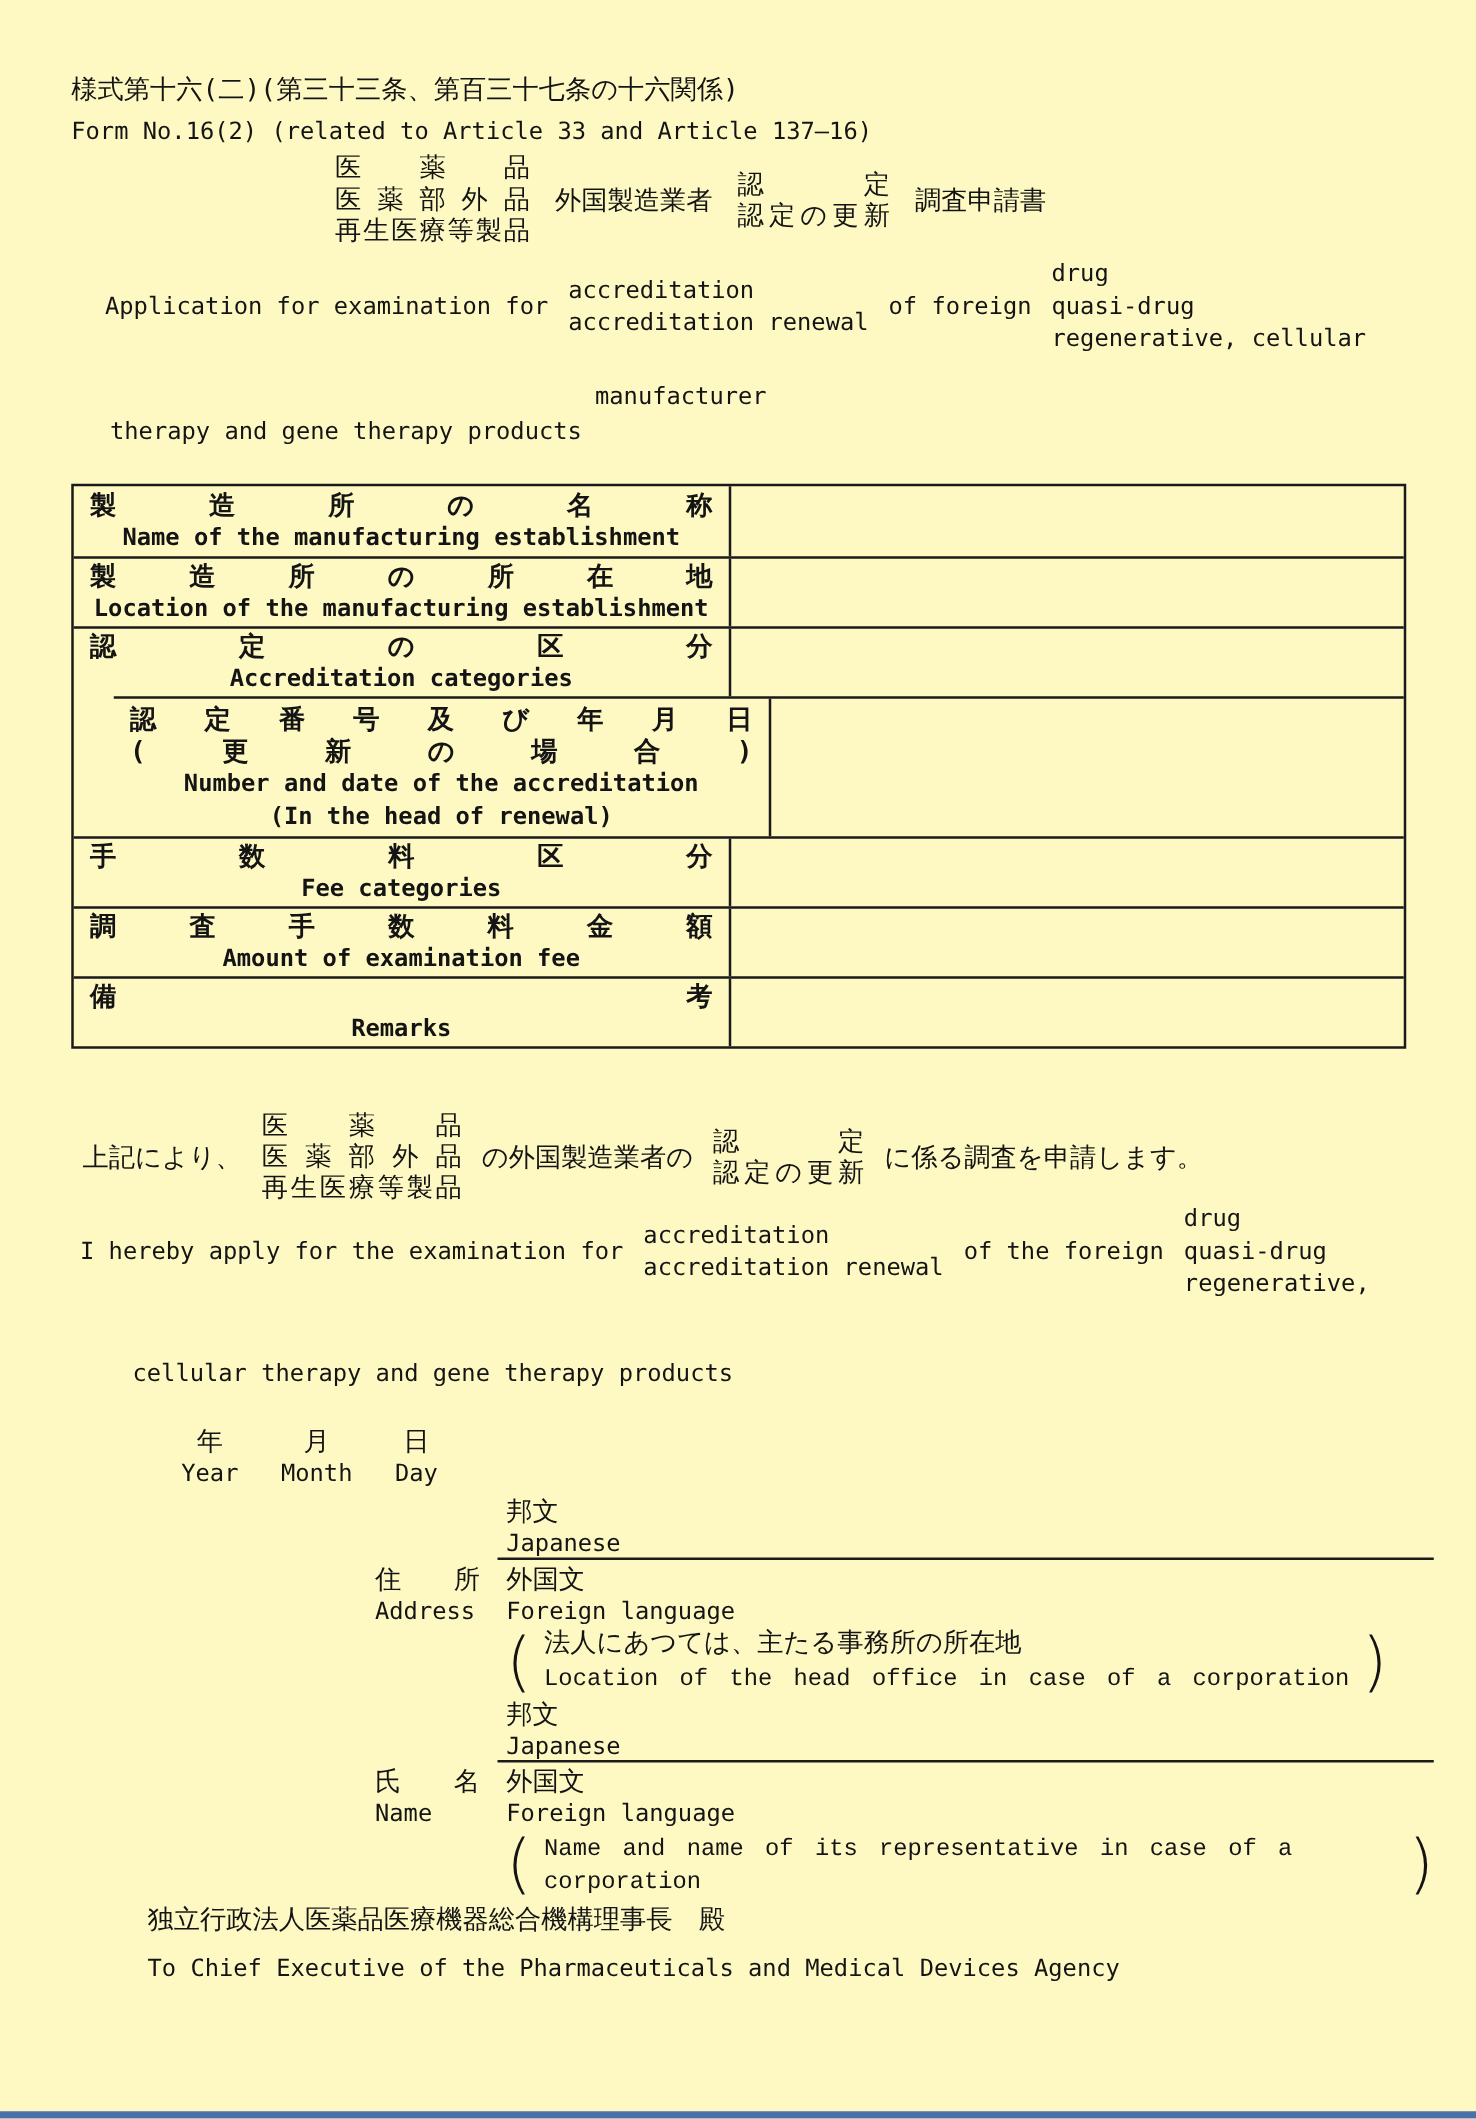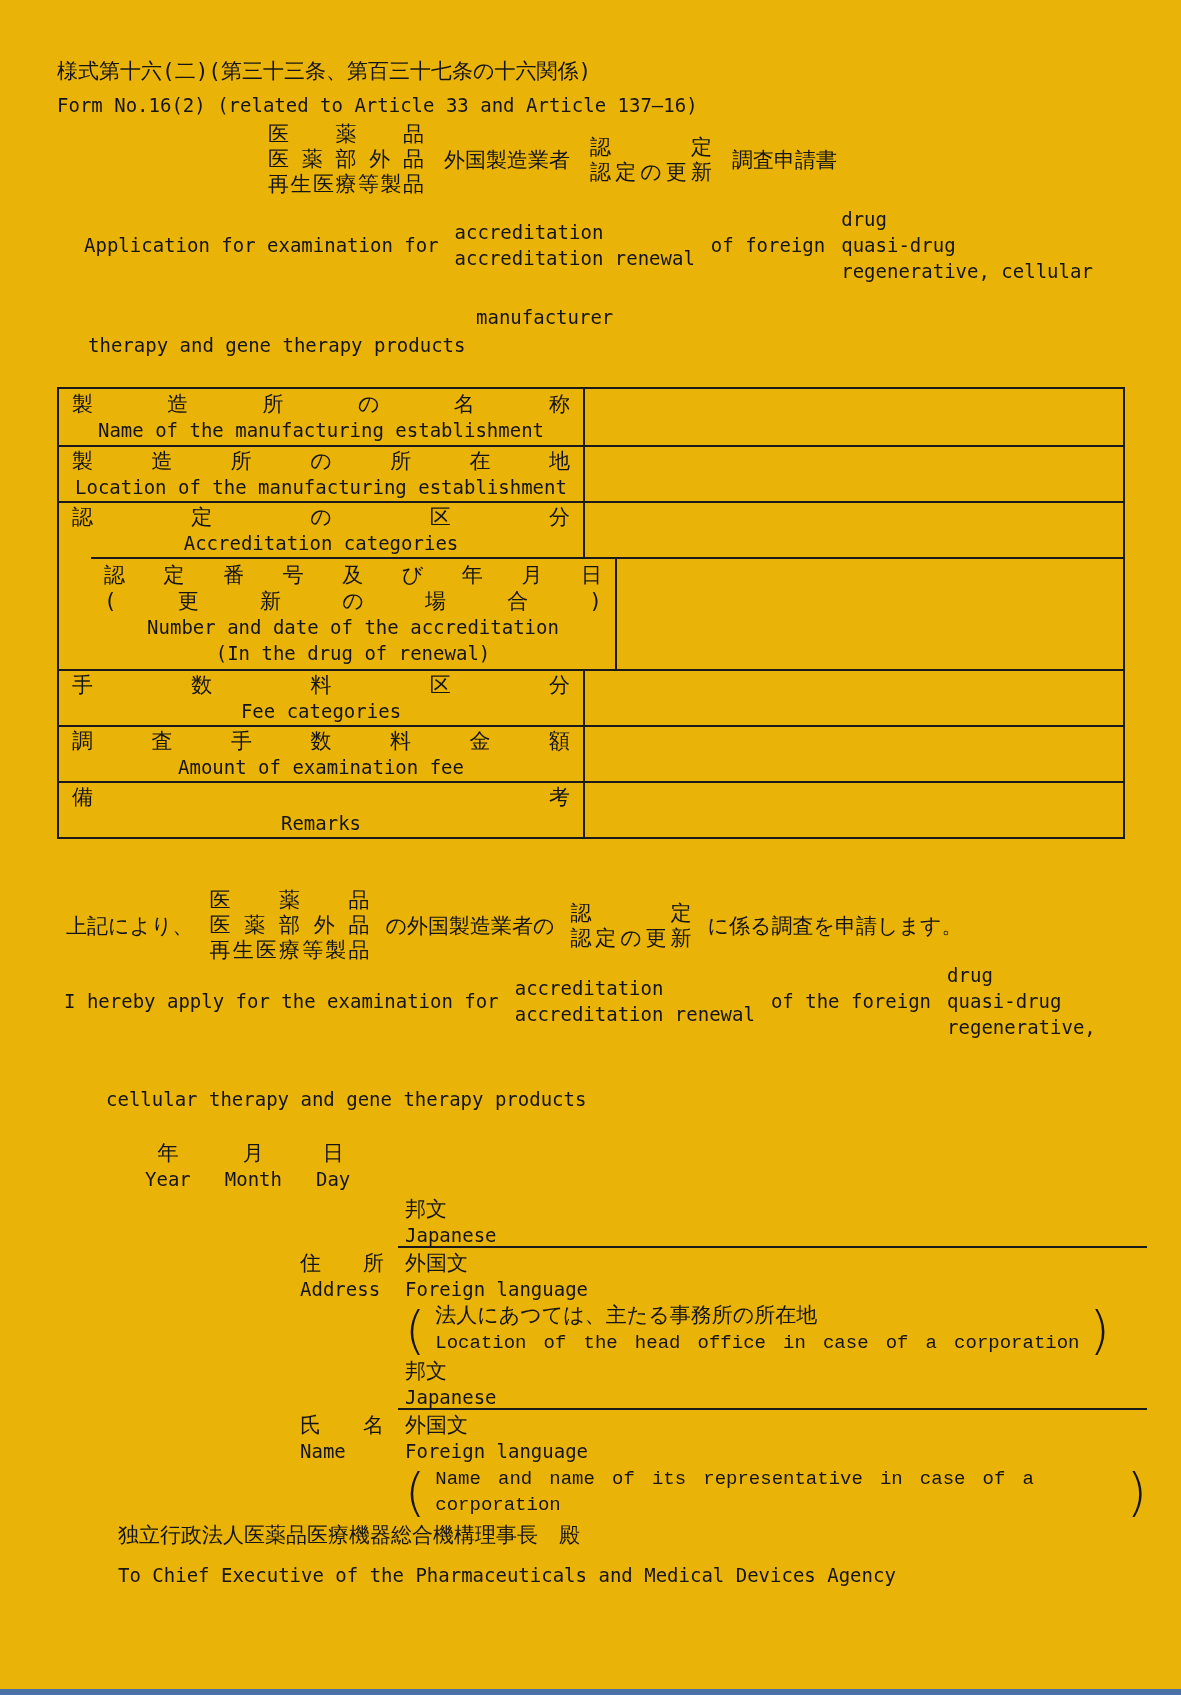"様式第十六(二)(第三十三条、第百三十七条の十六関係)" #page { background: #eab308 -> #fef9c3 }
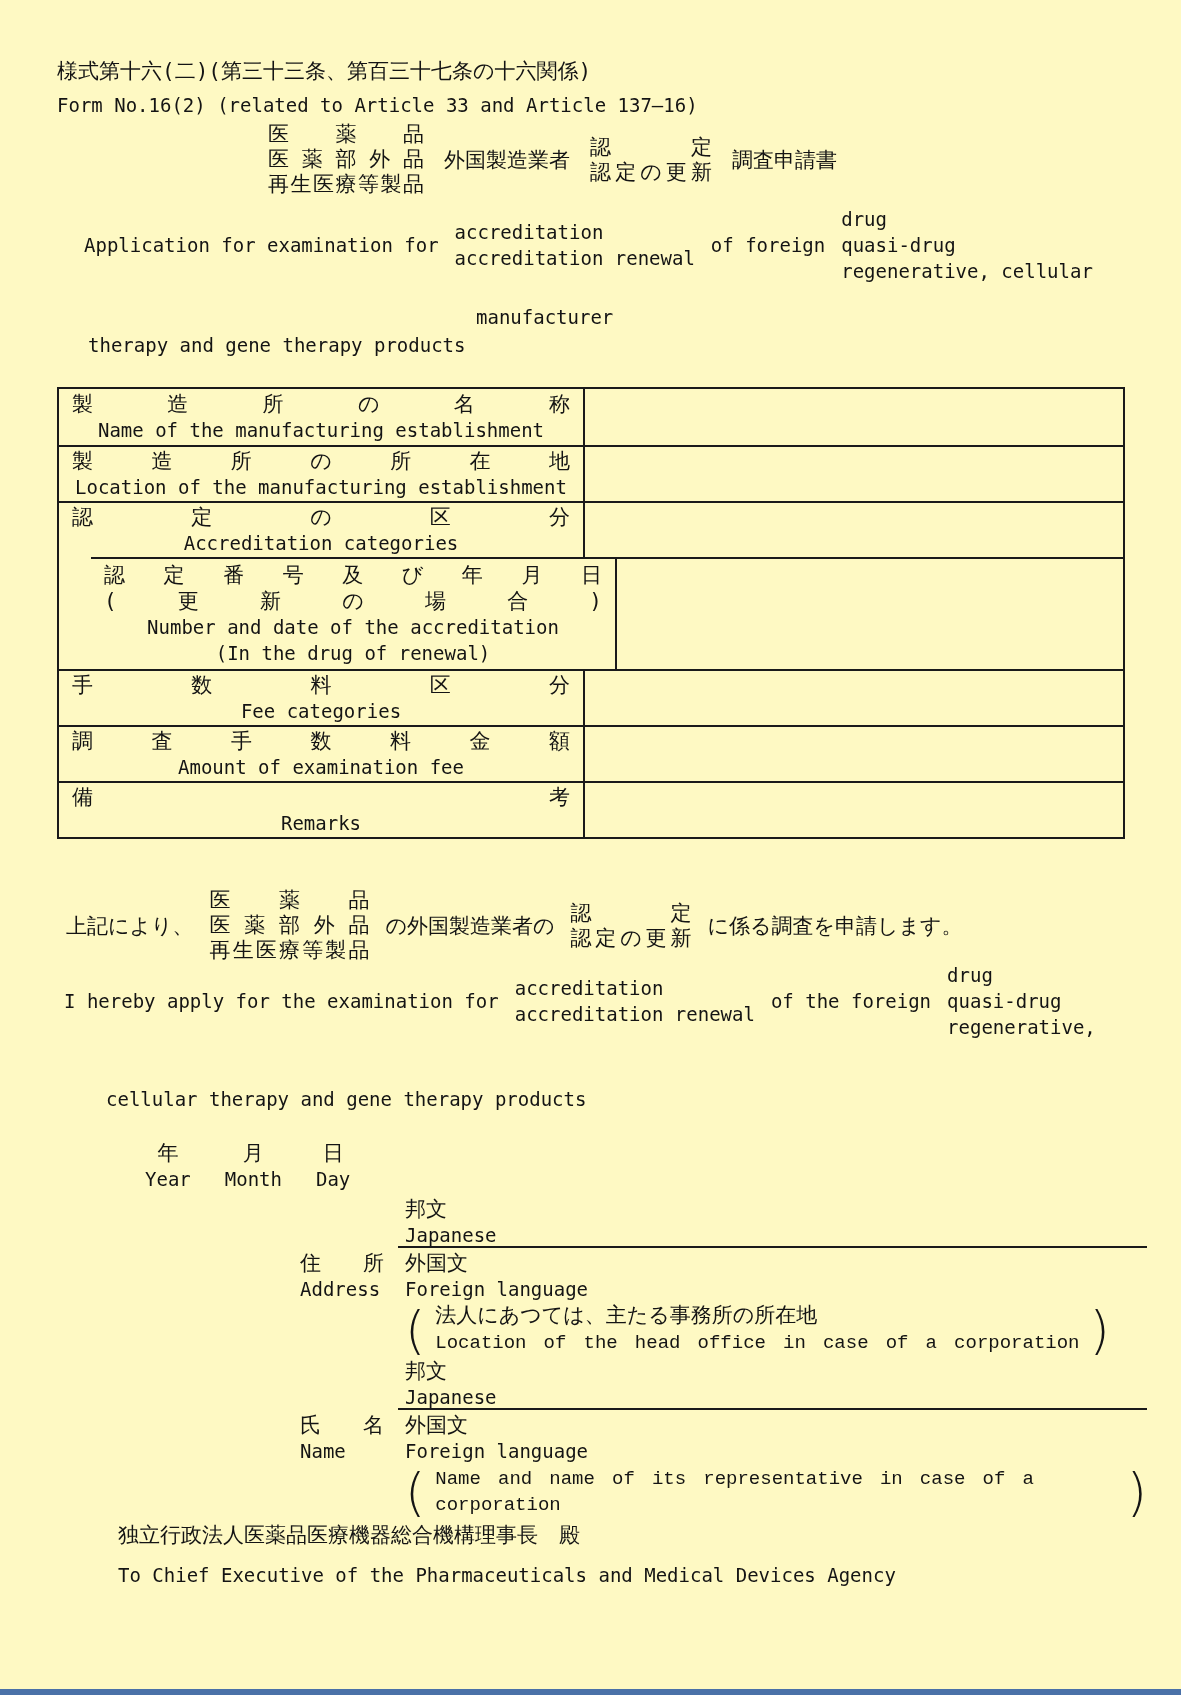"製造所の名称" .form-table { font-weight: none -> bold }
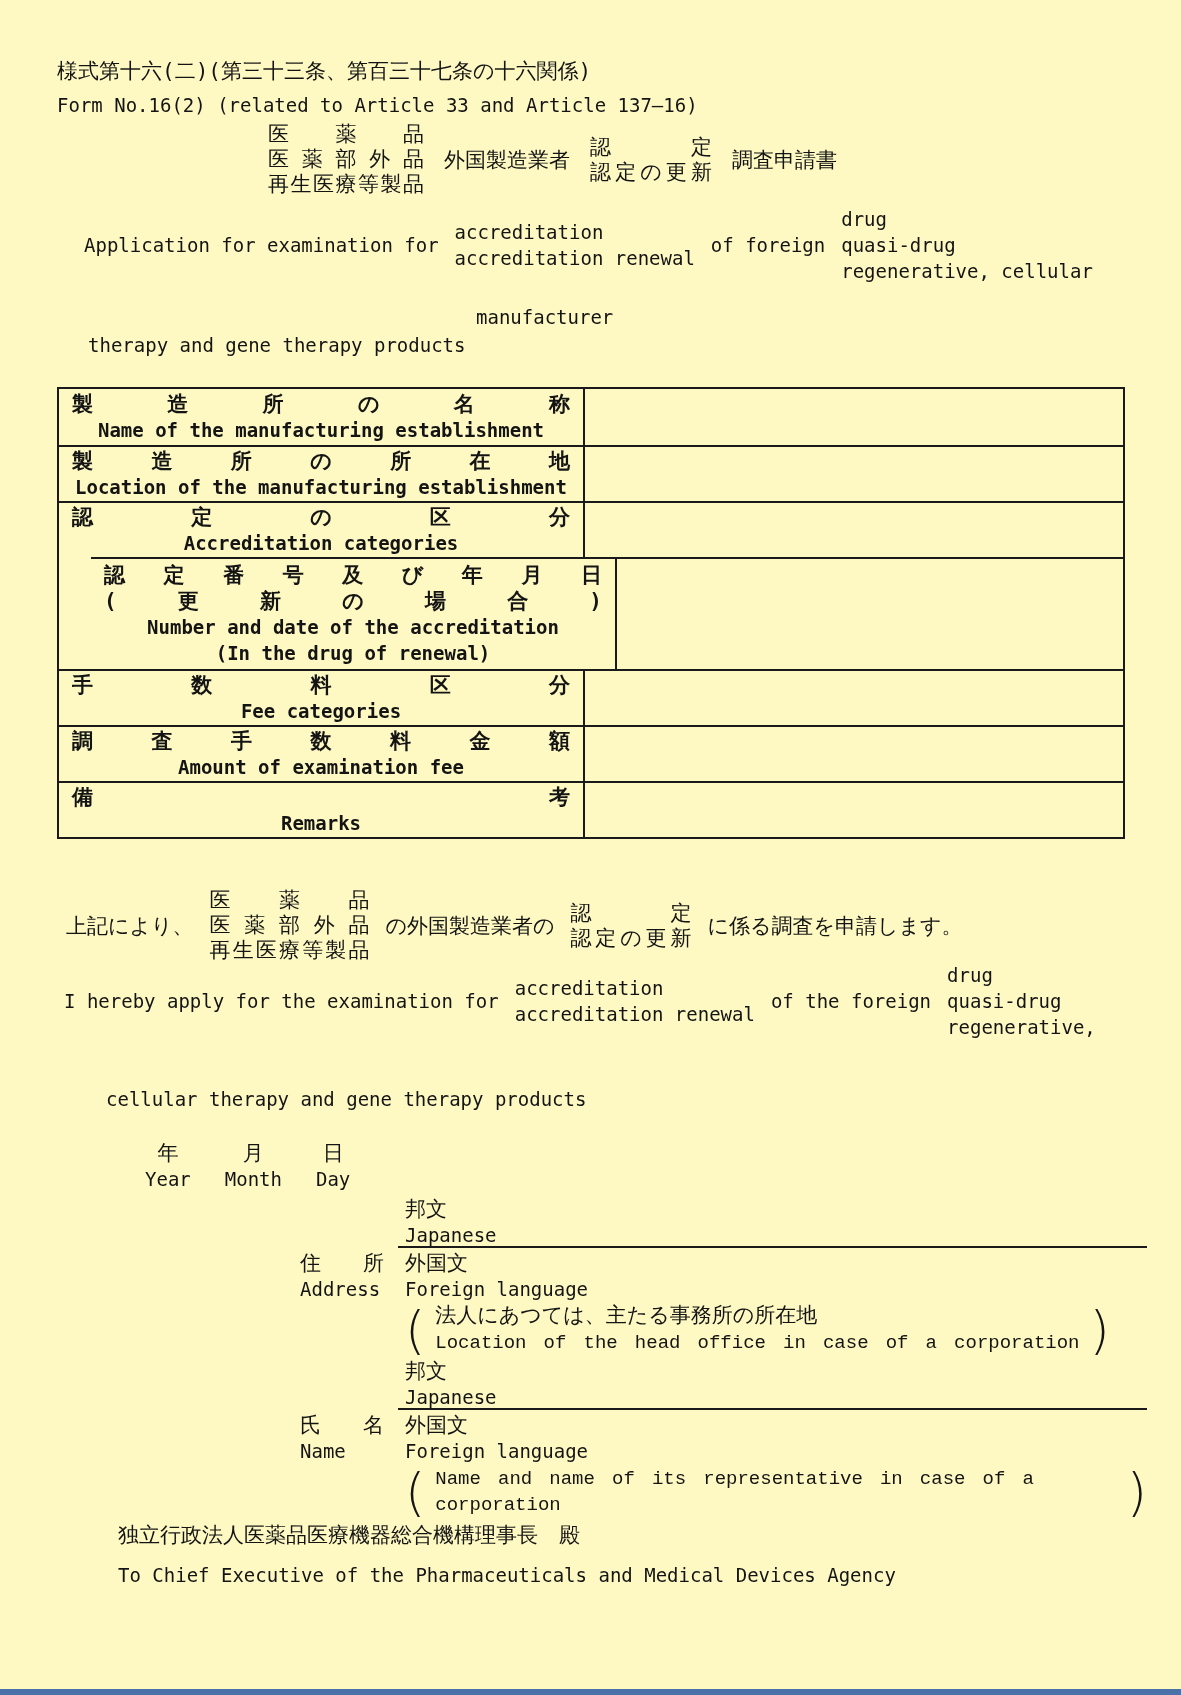"(In the drug of renewal)" div.eline { text: drug -> head }
